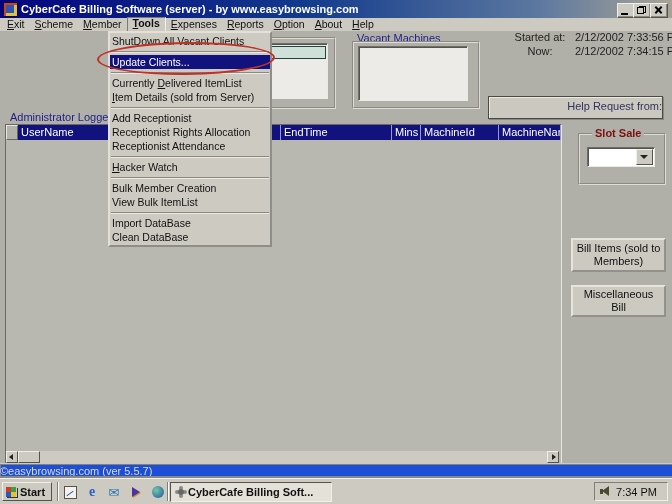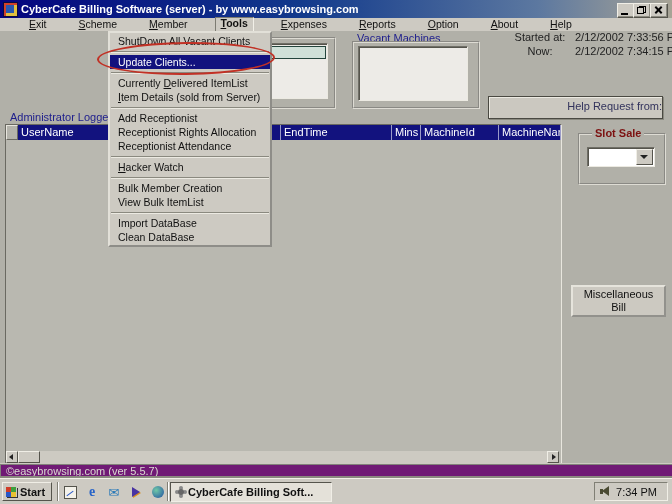"Exit" .menubar-item { margin-left: 22px -> none }
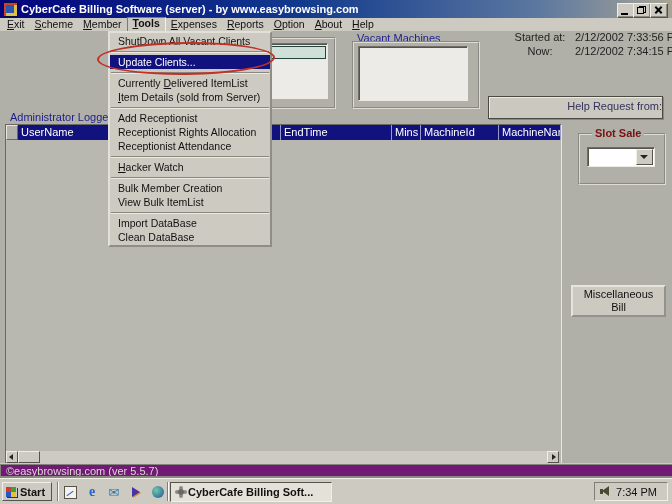"ShutDown All Vacant Clients" .menu-item { padding: 0 8px -> 0 2px }
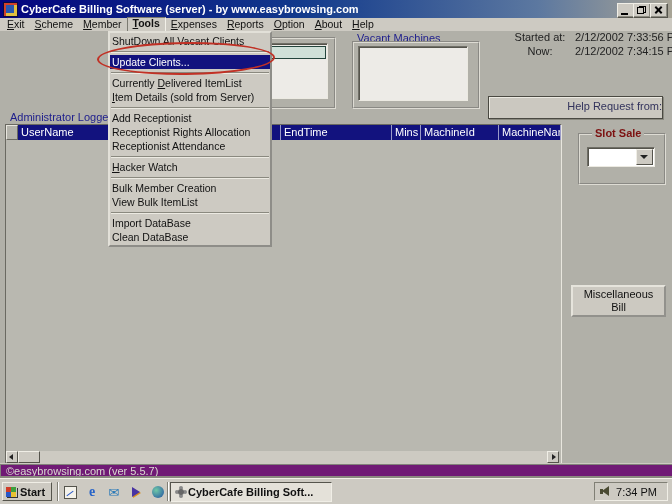"Bill Items (sold to Members)" div.abs { html: none -> <div>Bill Items (sold to Members)</div> }
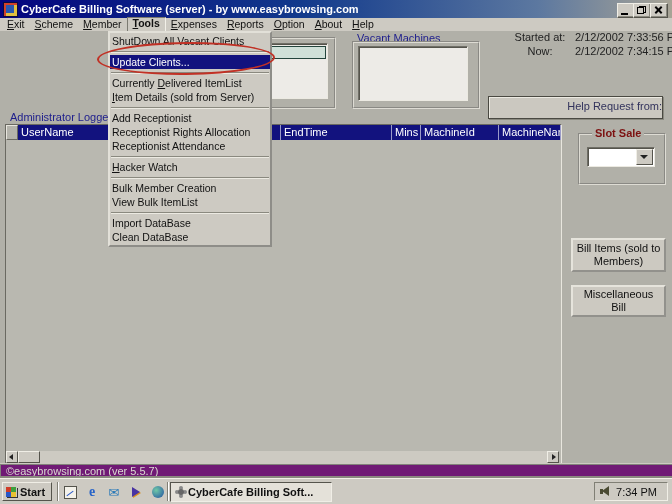"©easybrowsing.com (ver 5.5.7)" .statusbar { background: #701a75 -> #1d4ed8; padding-left: 6px -> 0 }
